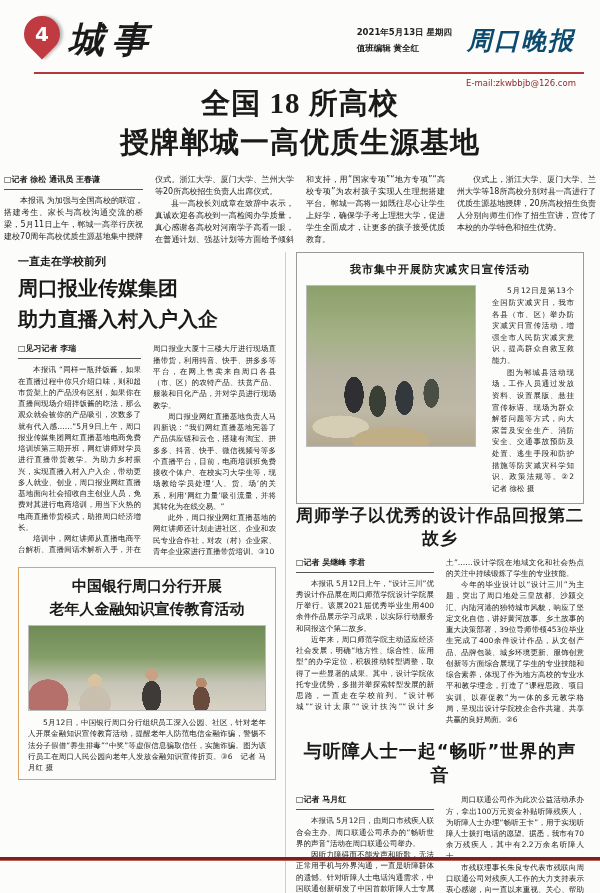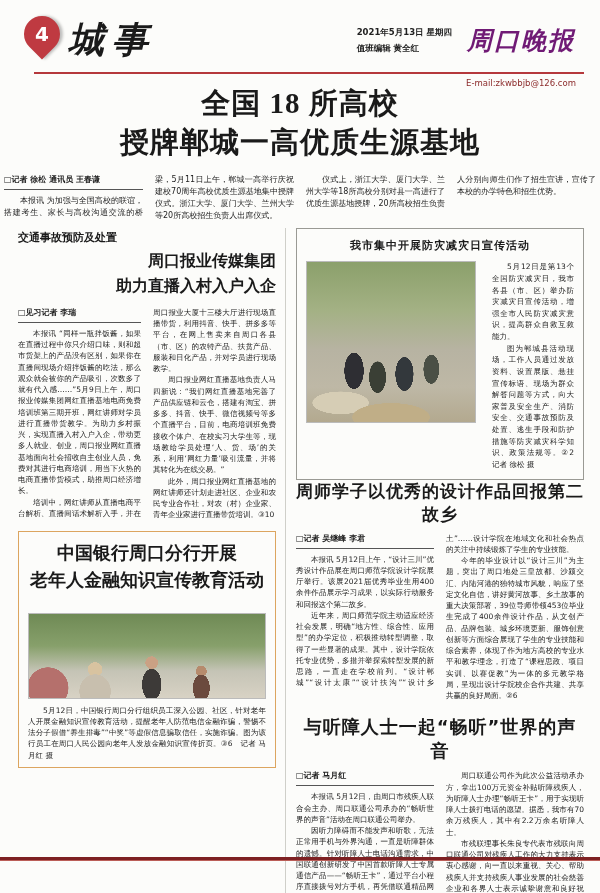"周口晚报" .brand { color: #701a75 -> #0c4a6e }
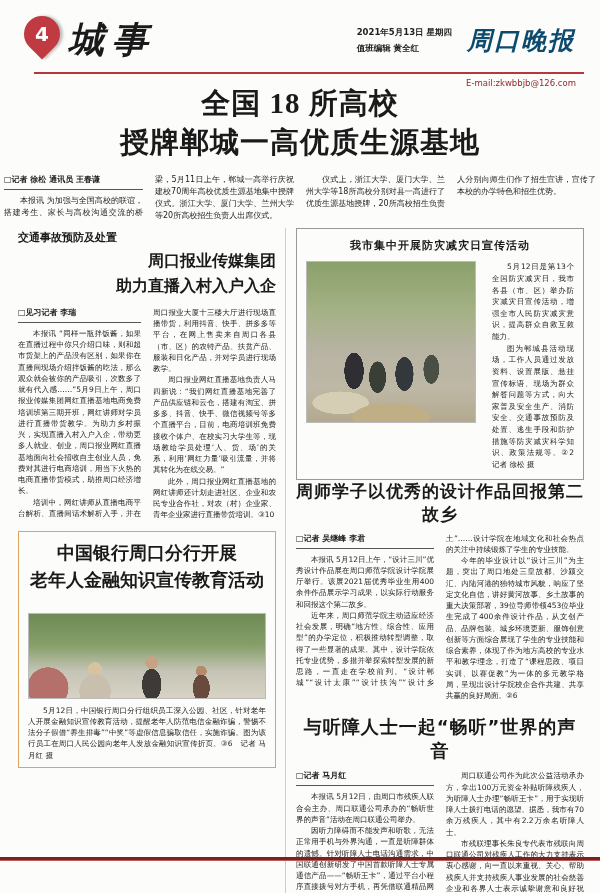"县一高校长刘成章在致辞中表示，真诚欢迎各高校到一高检阅办学质量，真心感谢各高校对" p.body-p { html: none -> <p>县一高校长刘成章在致辞中表示，真诚欢迎各高校到一高检阅办学质量，真心感谢各高校对河南学子高看一眼，在普通计划、强基计划等方面给予倾斜和支持，用“国家专项”“地方专项”“高校专项”为农村孩子实现人生理想搭建平台。郸城一高将一如既往尽心让学生上好学，确保学子考上理想大学，促进学生全面成才，让更多的孩子接受优质教育。</p> }
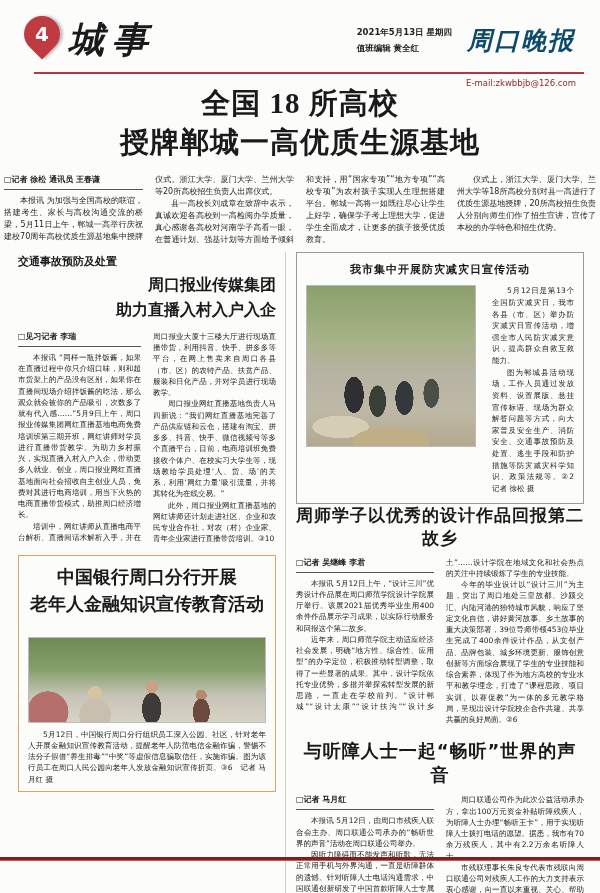"交通事故预防及处置" div.kicker { text: 交通事故预防及处置 -> 一直走在学校前列 }
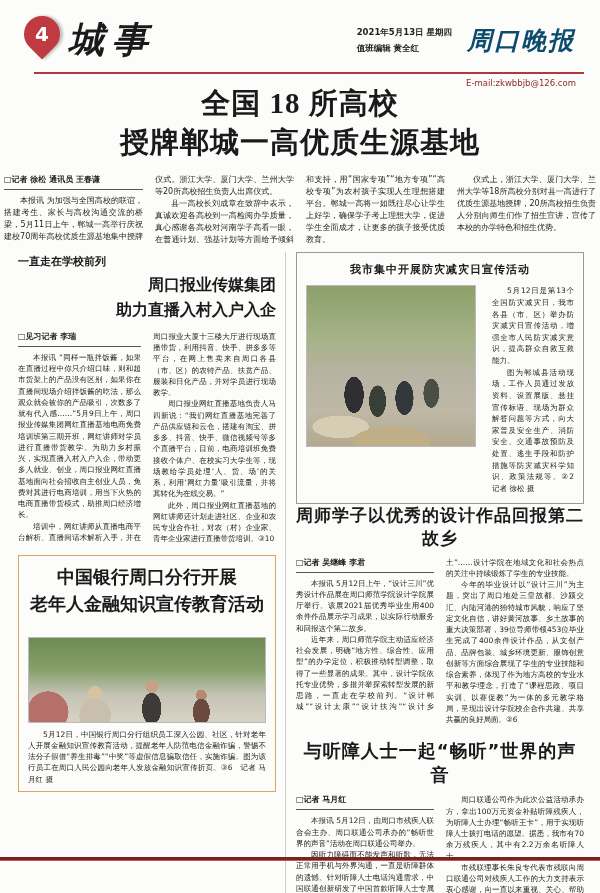"周口报业传媒集团" .ec-headline { font-size: 16px -> 20px; text-align: right -> left }
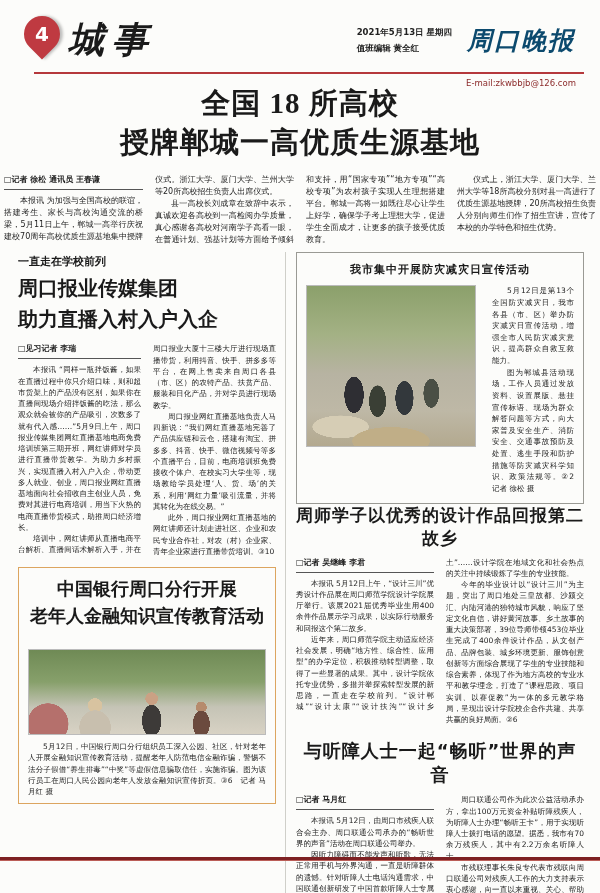"中国银行周口分行开展" .bank-headline { font-size: 18px -> 15px; margin-bottom: 20px -> 5px }
